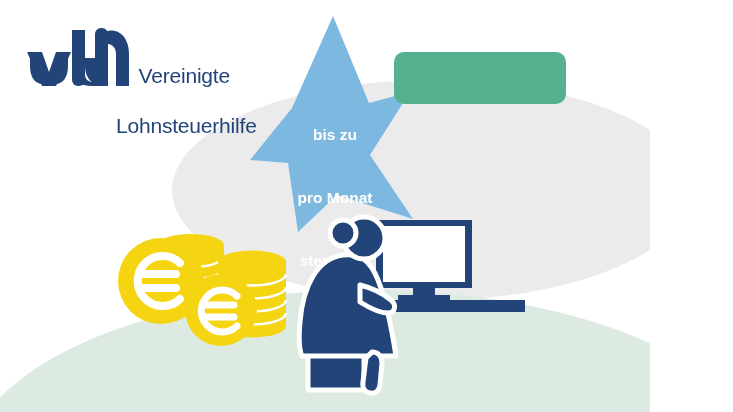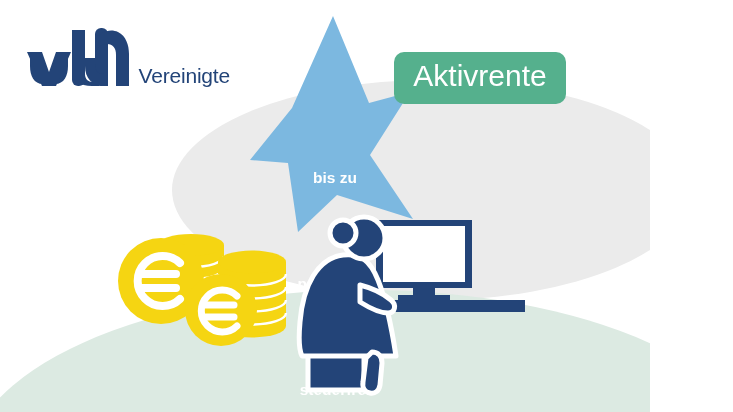"Aktivrente" div.txt { html: <div>Aktivrente</div> -> none }
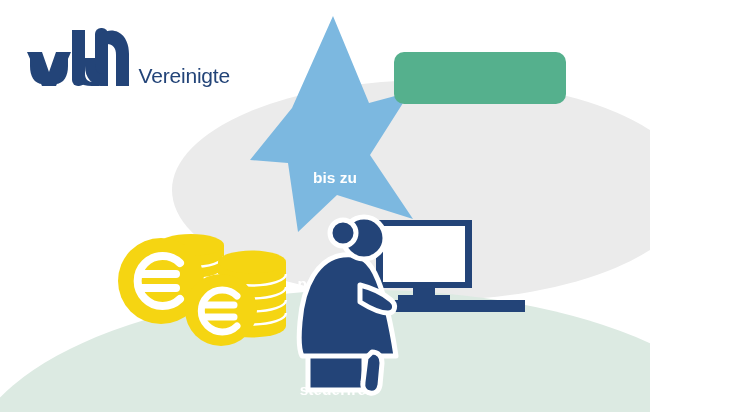"Lohnsteuerhilfe" span.l2 { html: none -> <span>Lohnsteuerhilfe</span> }
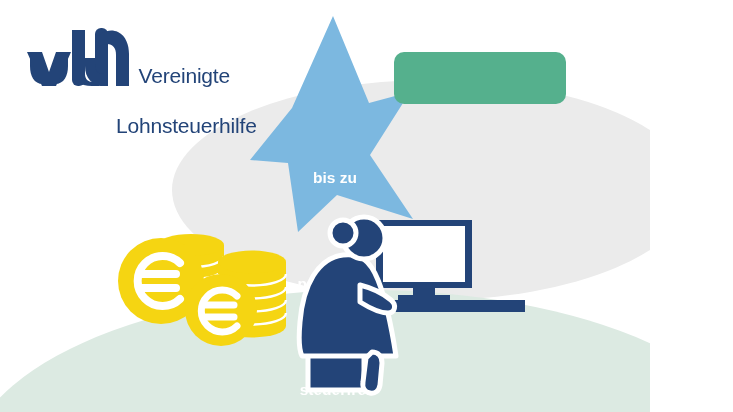"bis zu" #star-text span { margin-top: 43px -> none }
